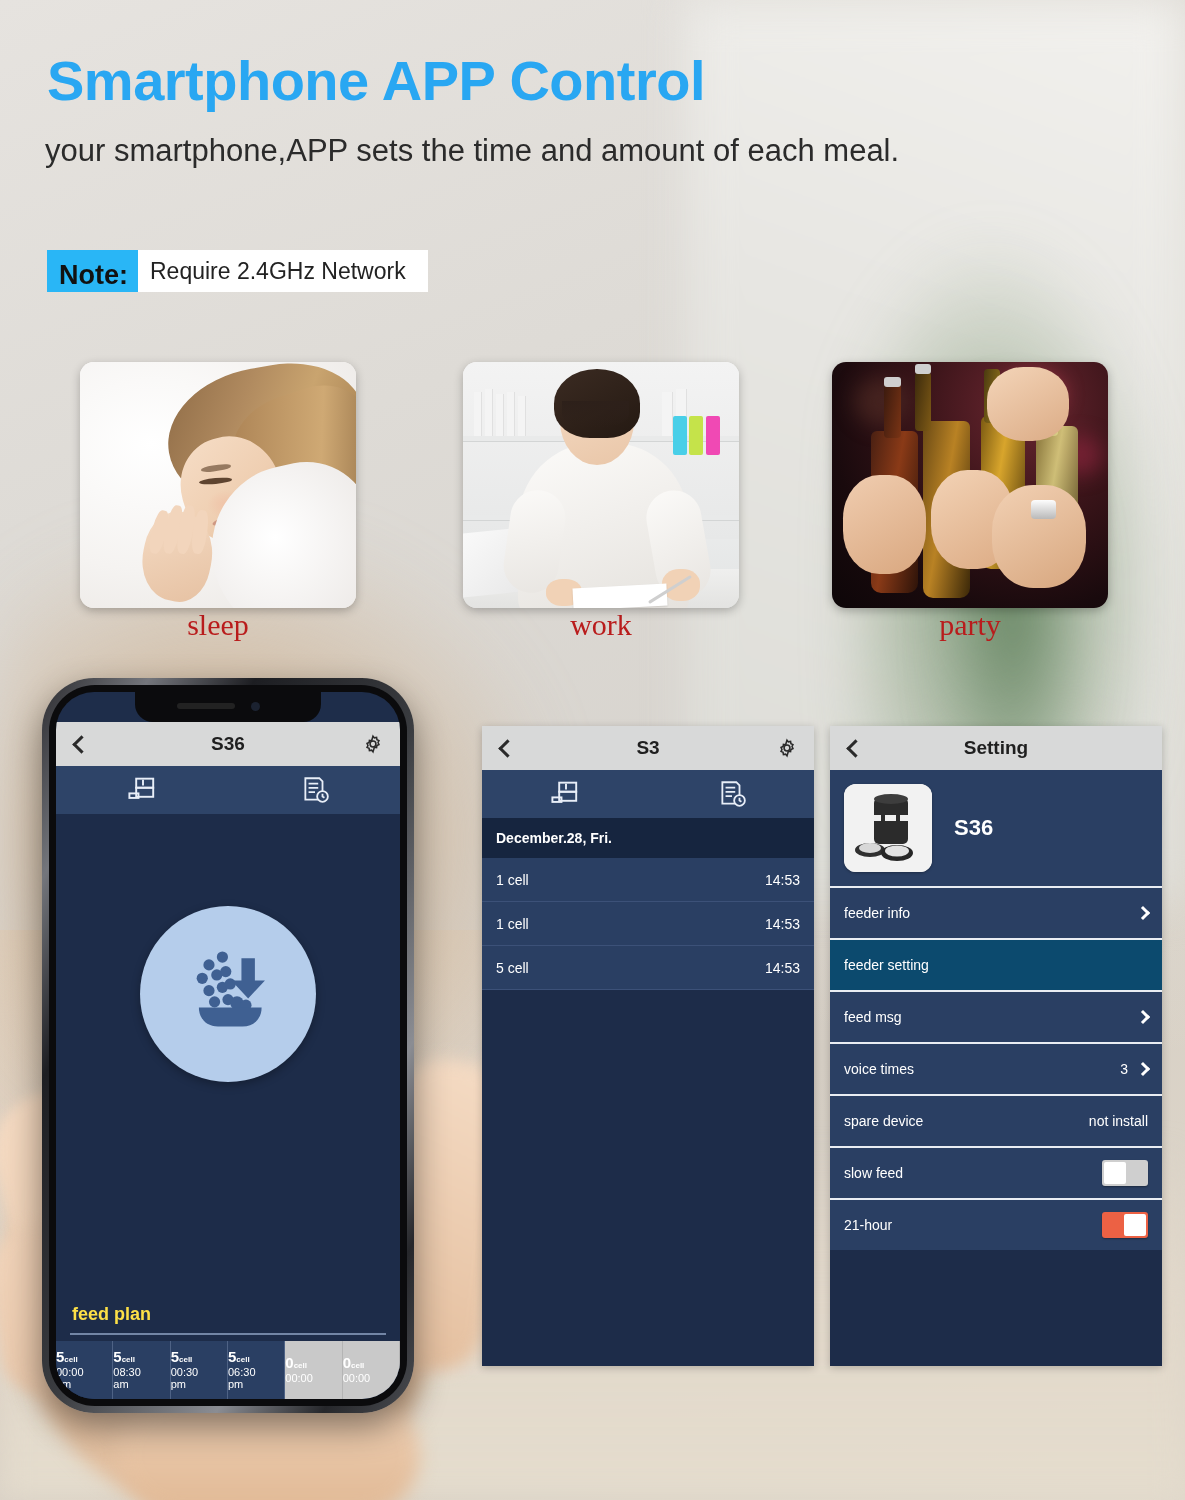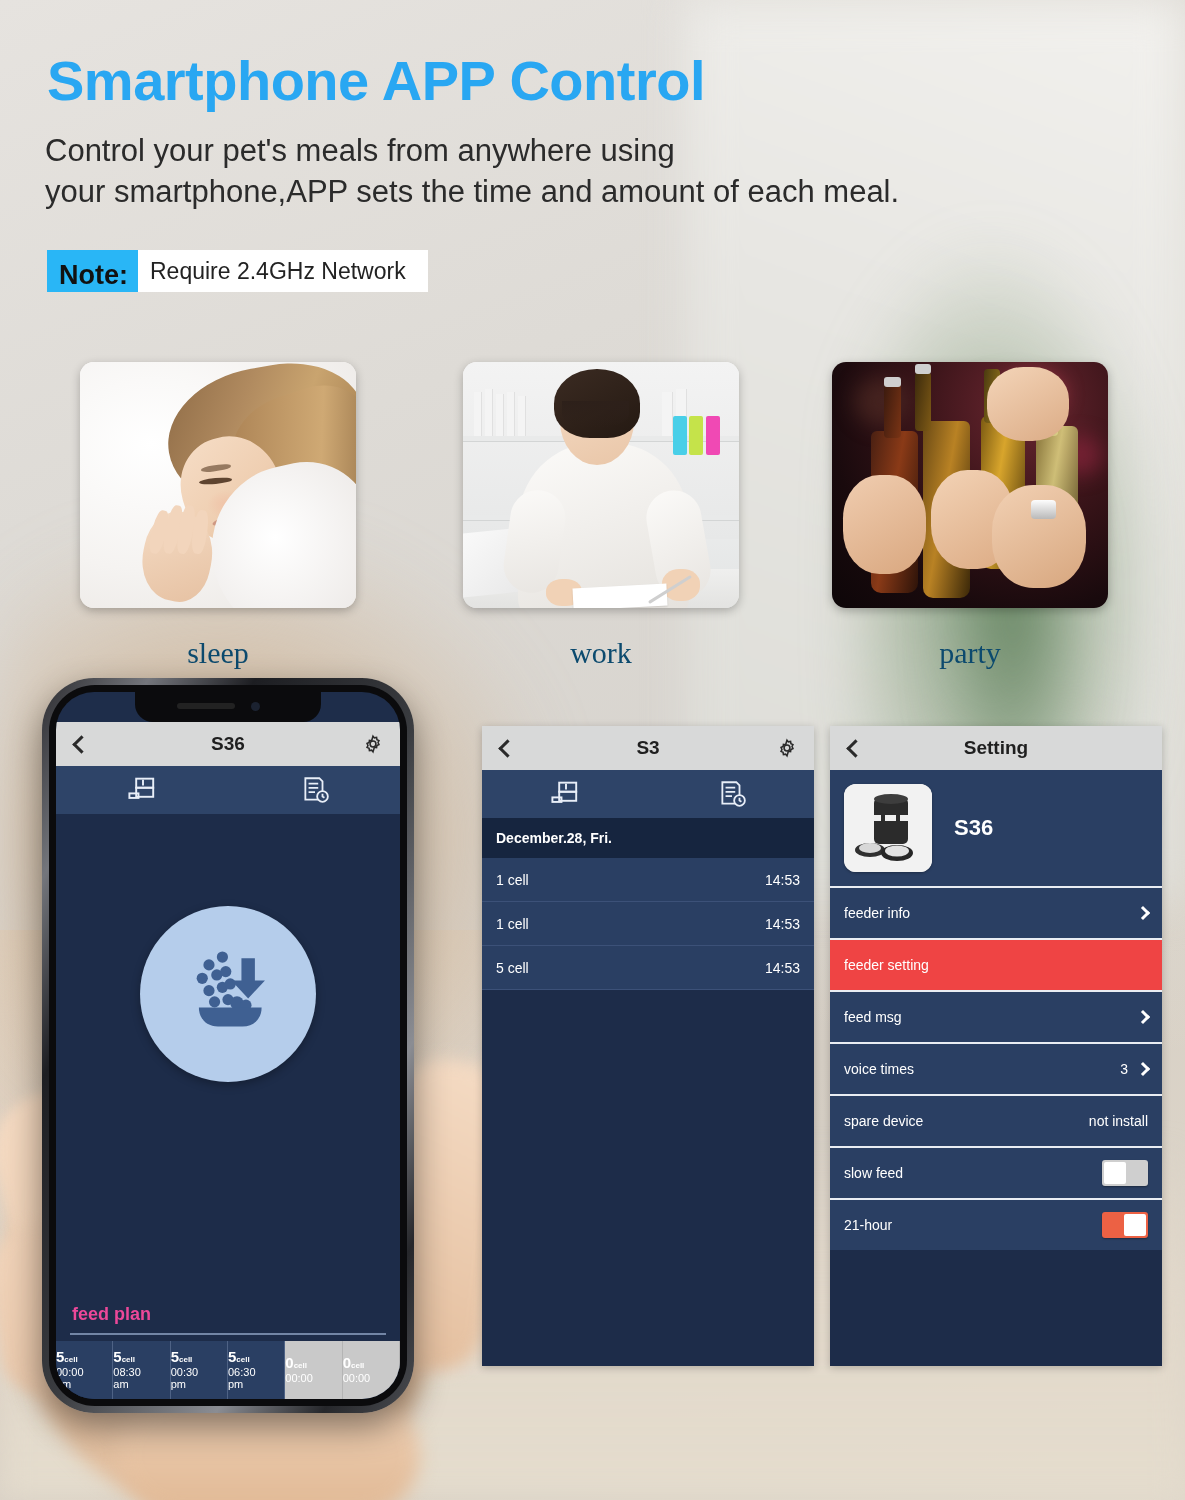"Control your pet's meals from" div { html: <div>Control your pet's meals from anywhere using</div> -> none }
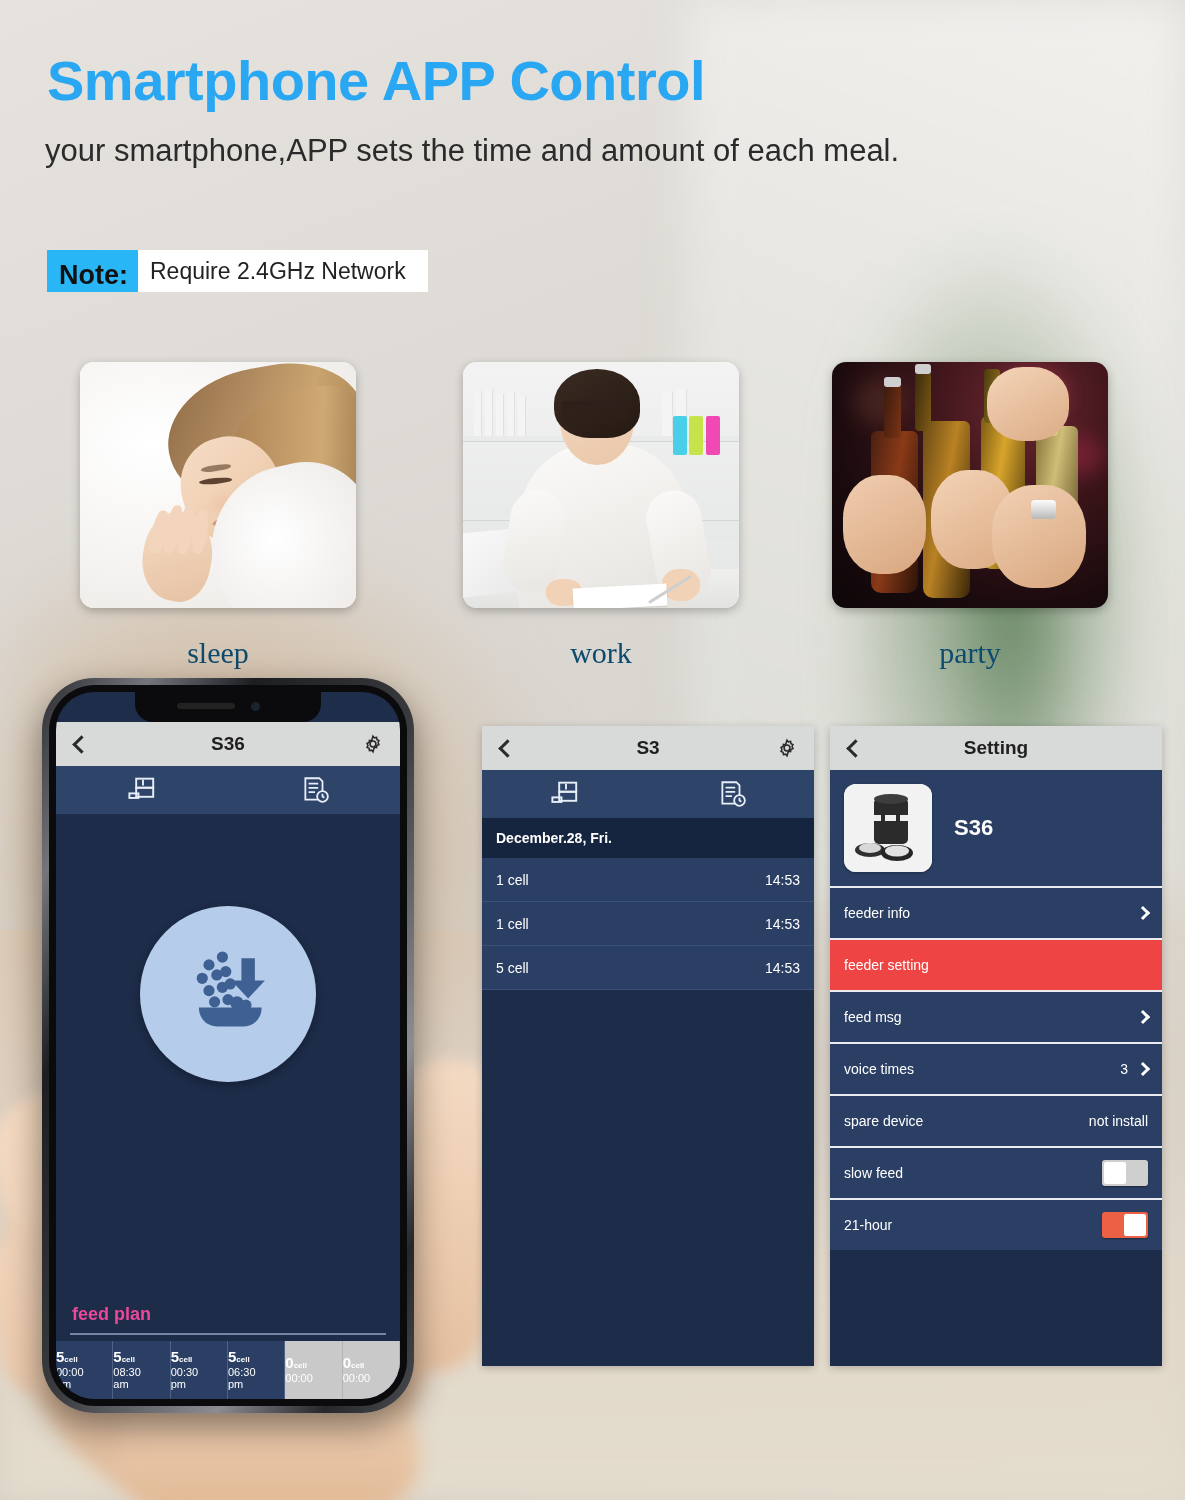"sleep" .scene .cap { color: #0c4a6e -> #b91c1c; margin-top: 28px -> 0 }
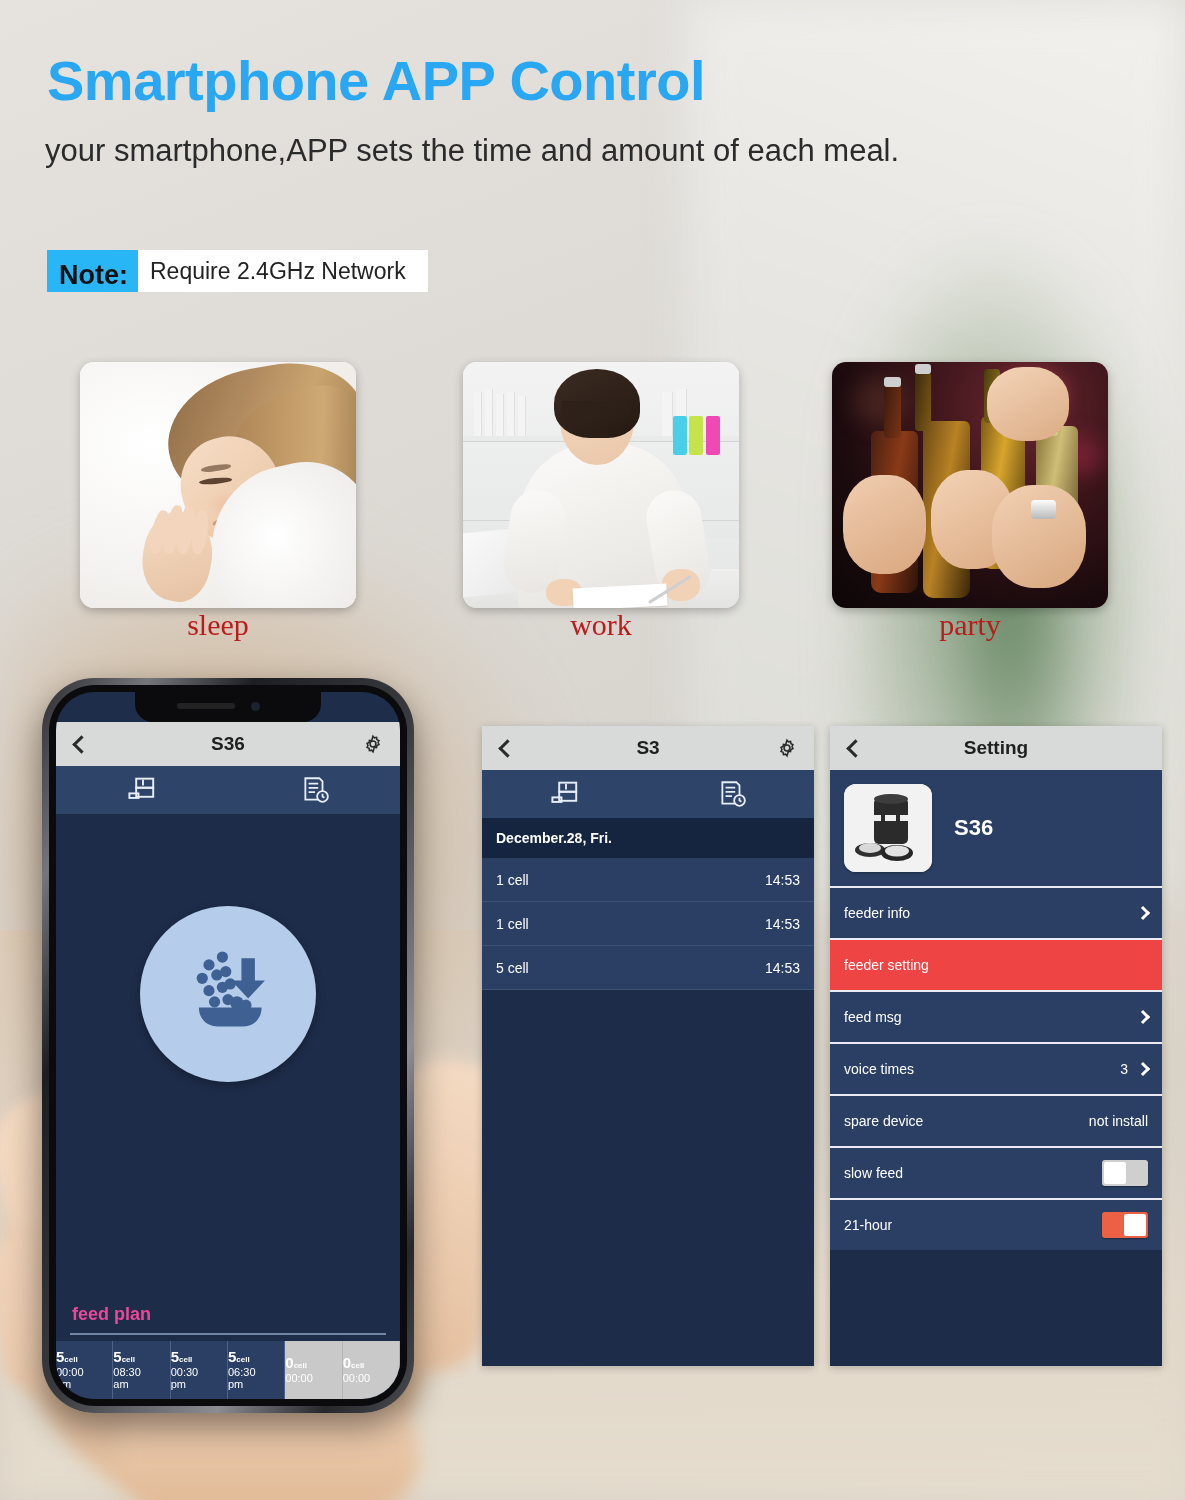"feeder setting" .set-row.section { background: #ef4444 -> #0c4a6e }
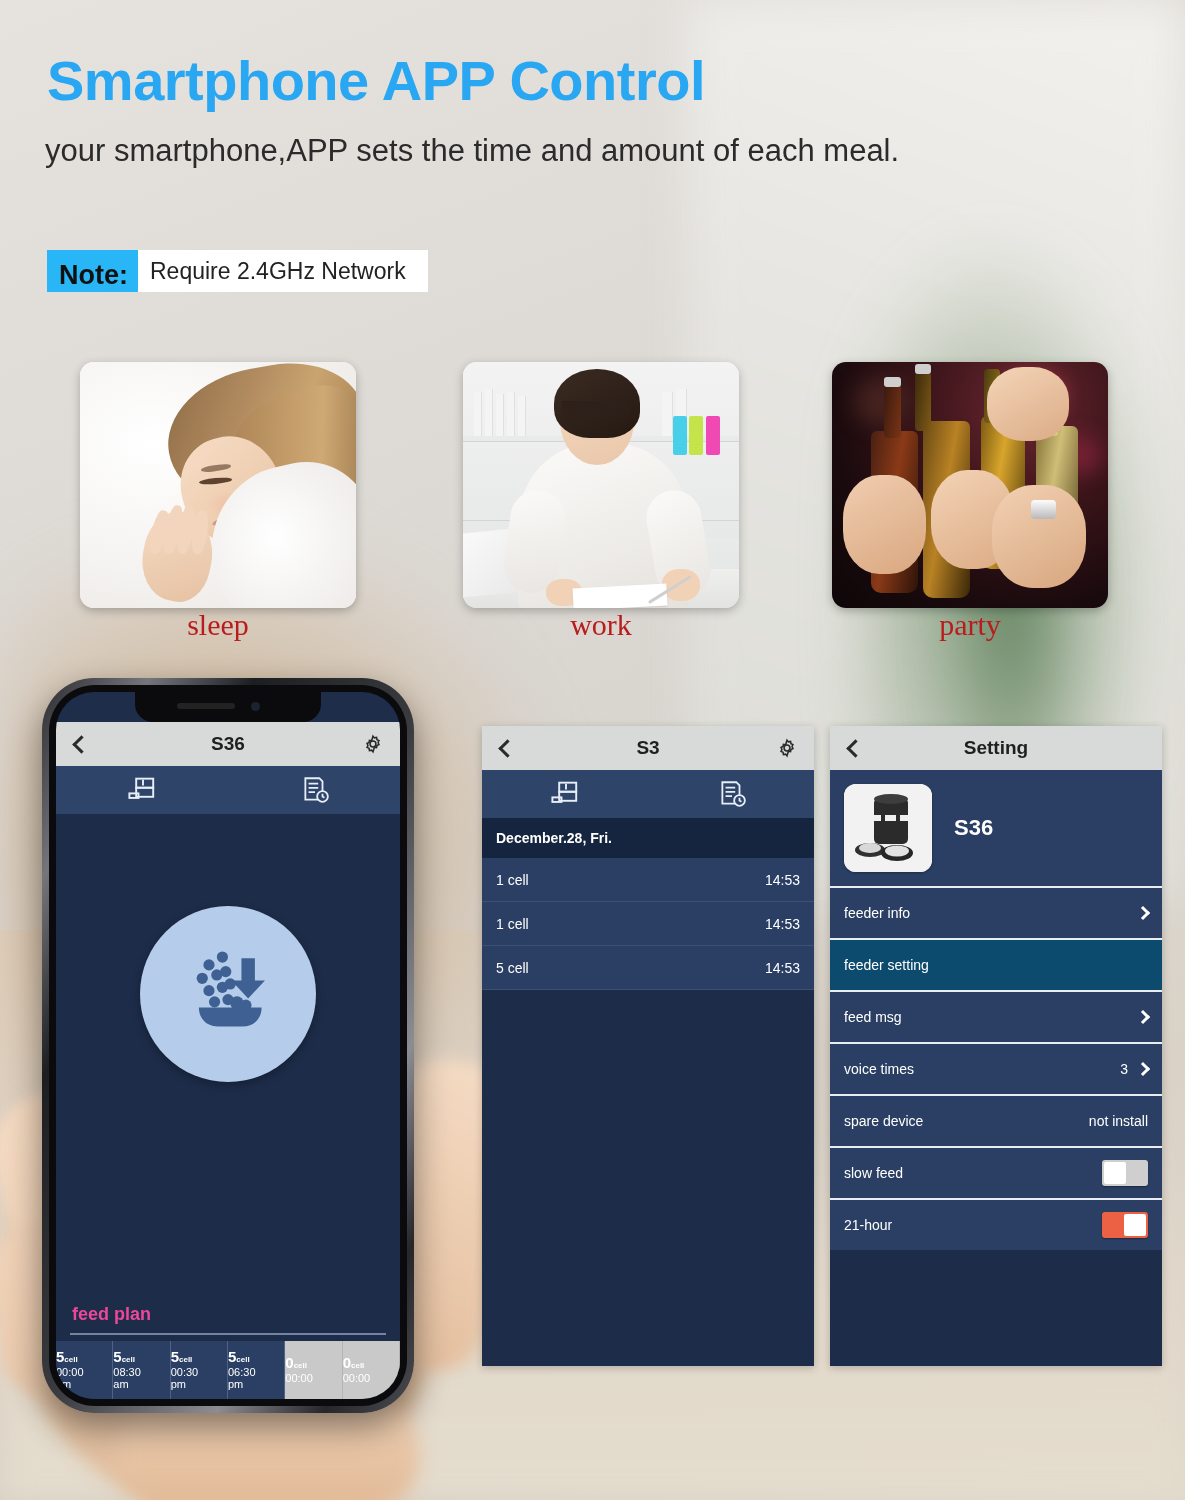"feed plan" .feed-plan-label { color: #ec4899 -> #fde047 }
